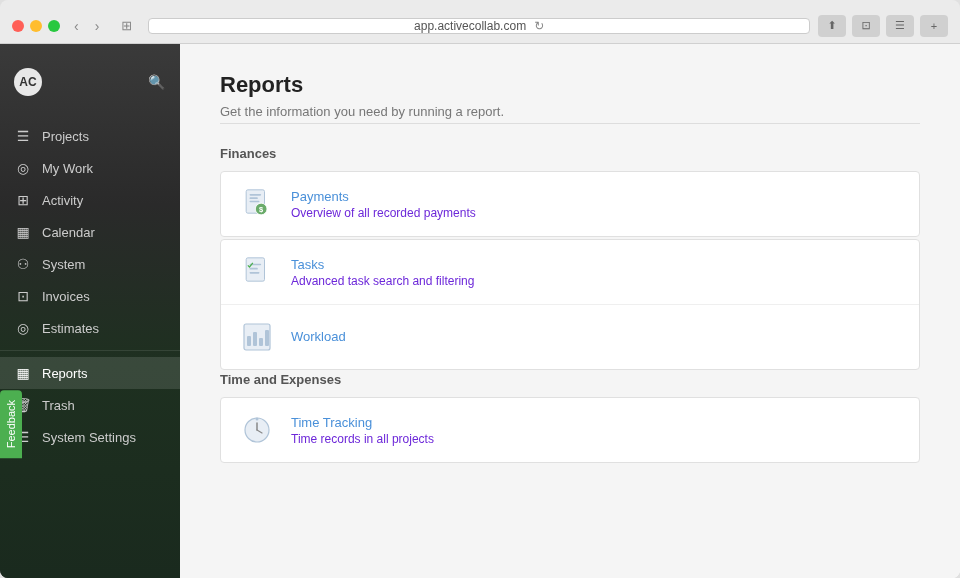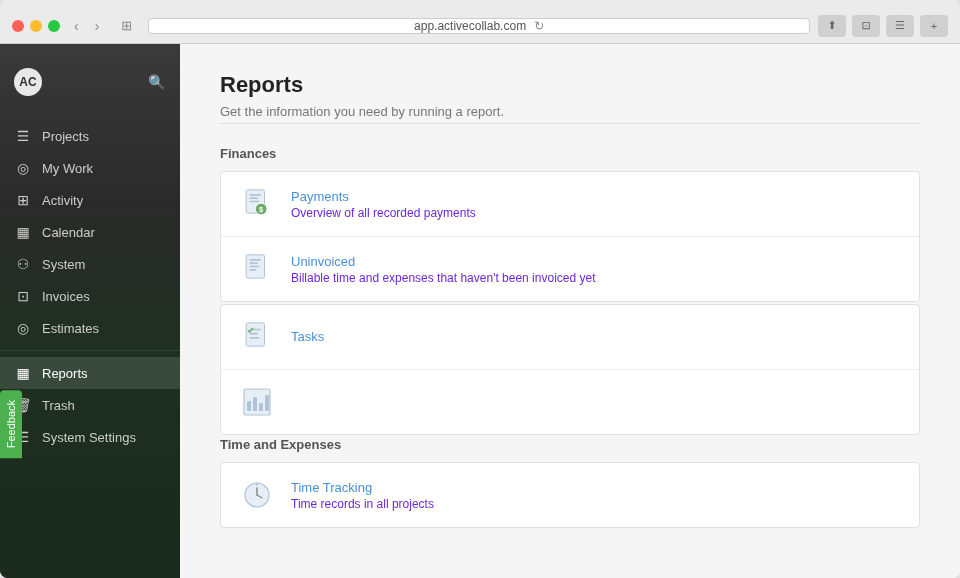"Uninvoiced" div.report-item { html: <div> <div> <svg> <rect></rect> <rect></rect> <rect></rect> <rect></rect> <rect></rect> </svg> </div> <div> <div>Uninvoiced</div> <div>Billable time and expenses that haven't been invoiced yet</div> </div> </div> -> none }
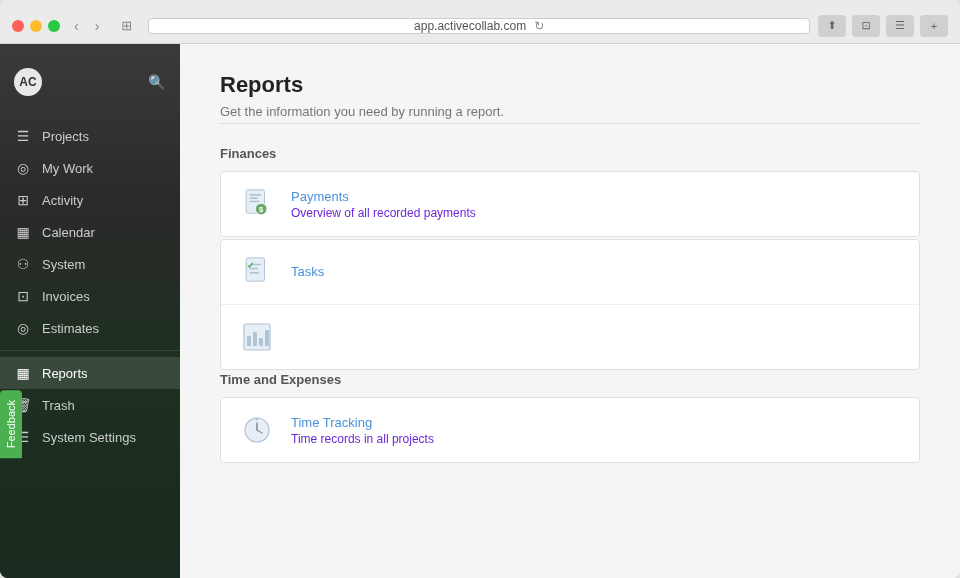"Advanced task search and filtering" div.report-desc { html: none -> <div>Advanced task search and filtering</div> }
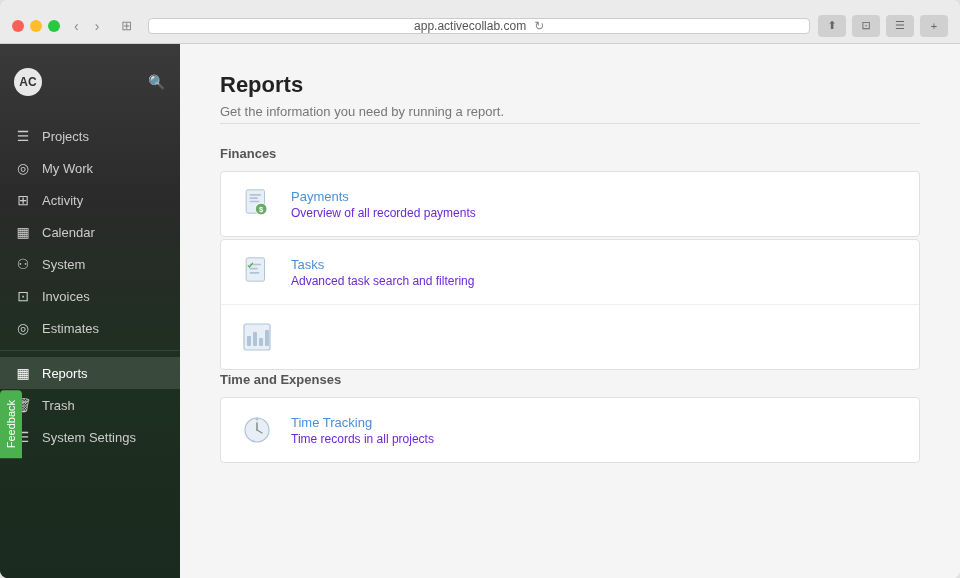"Workload" div.report-name { html: none -> <div>Workload</div> }
